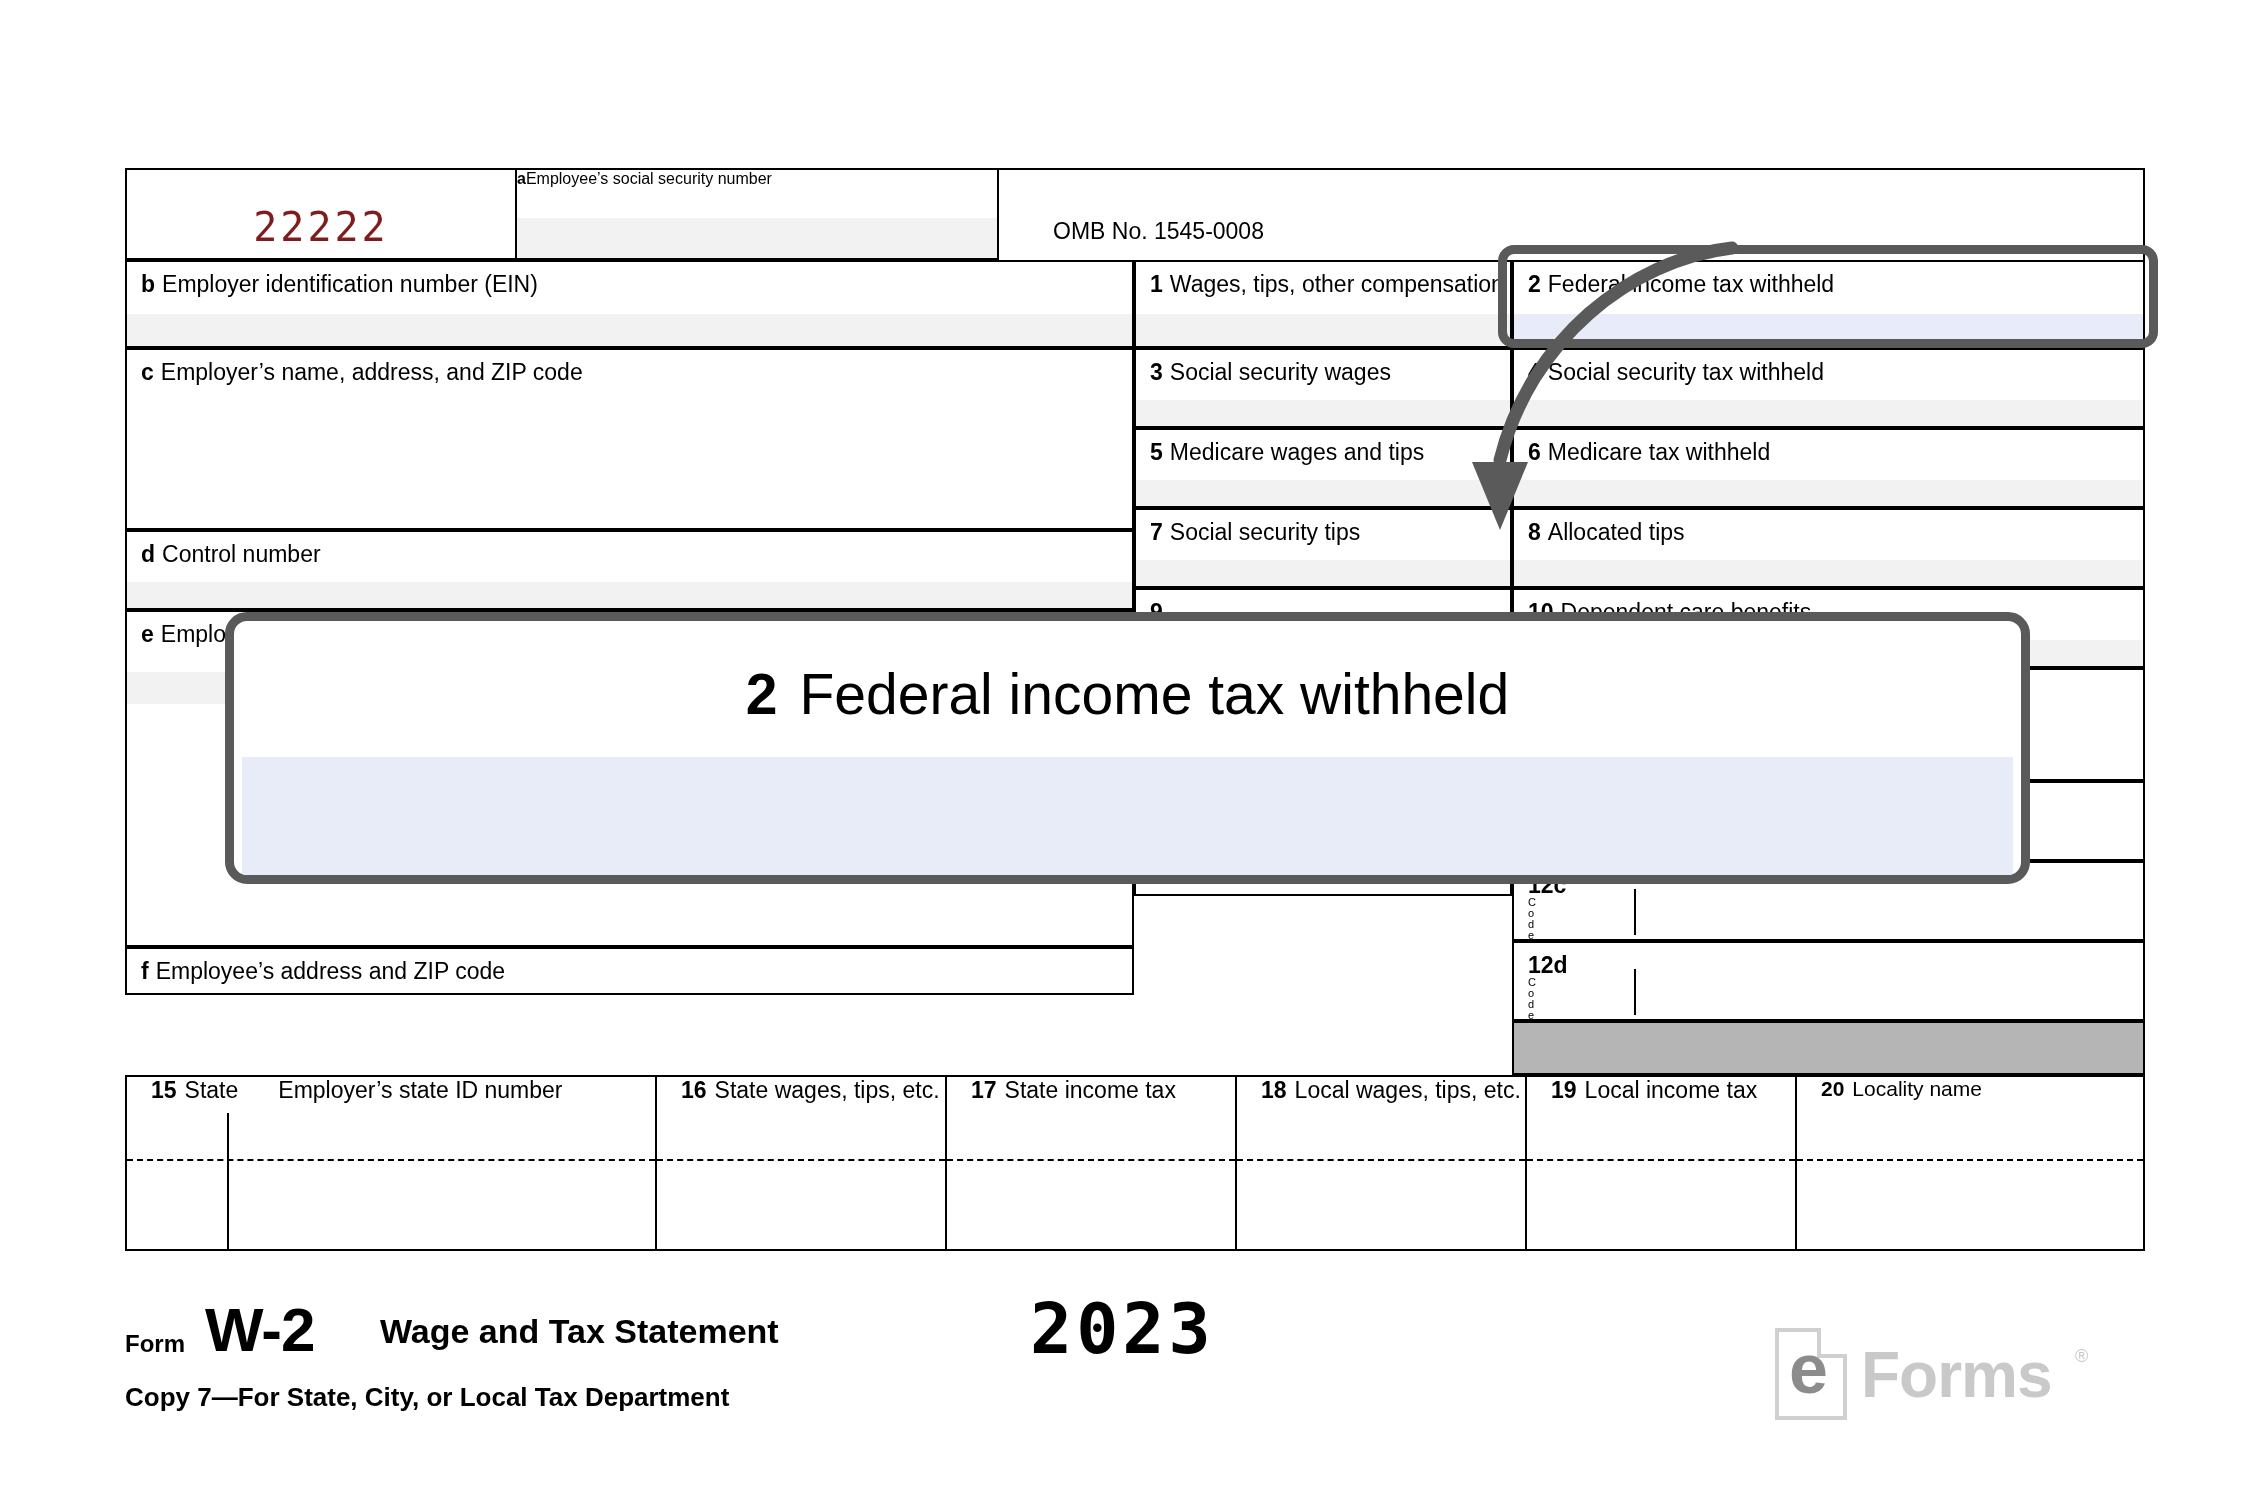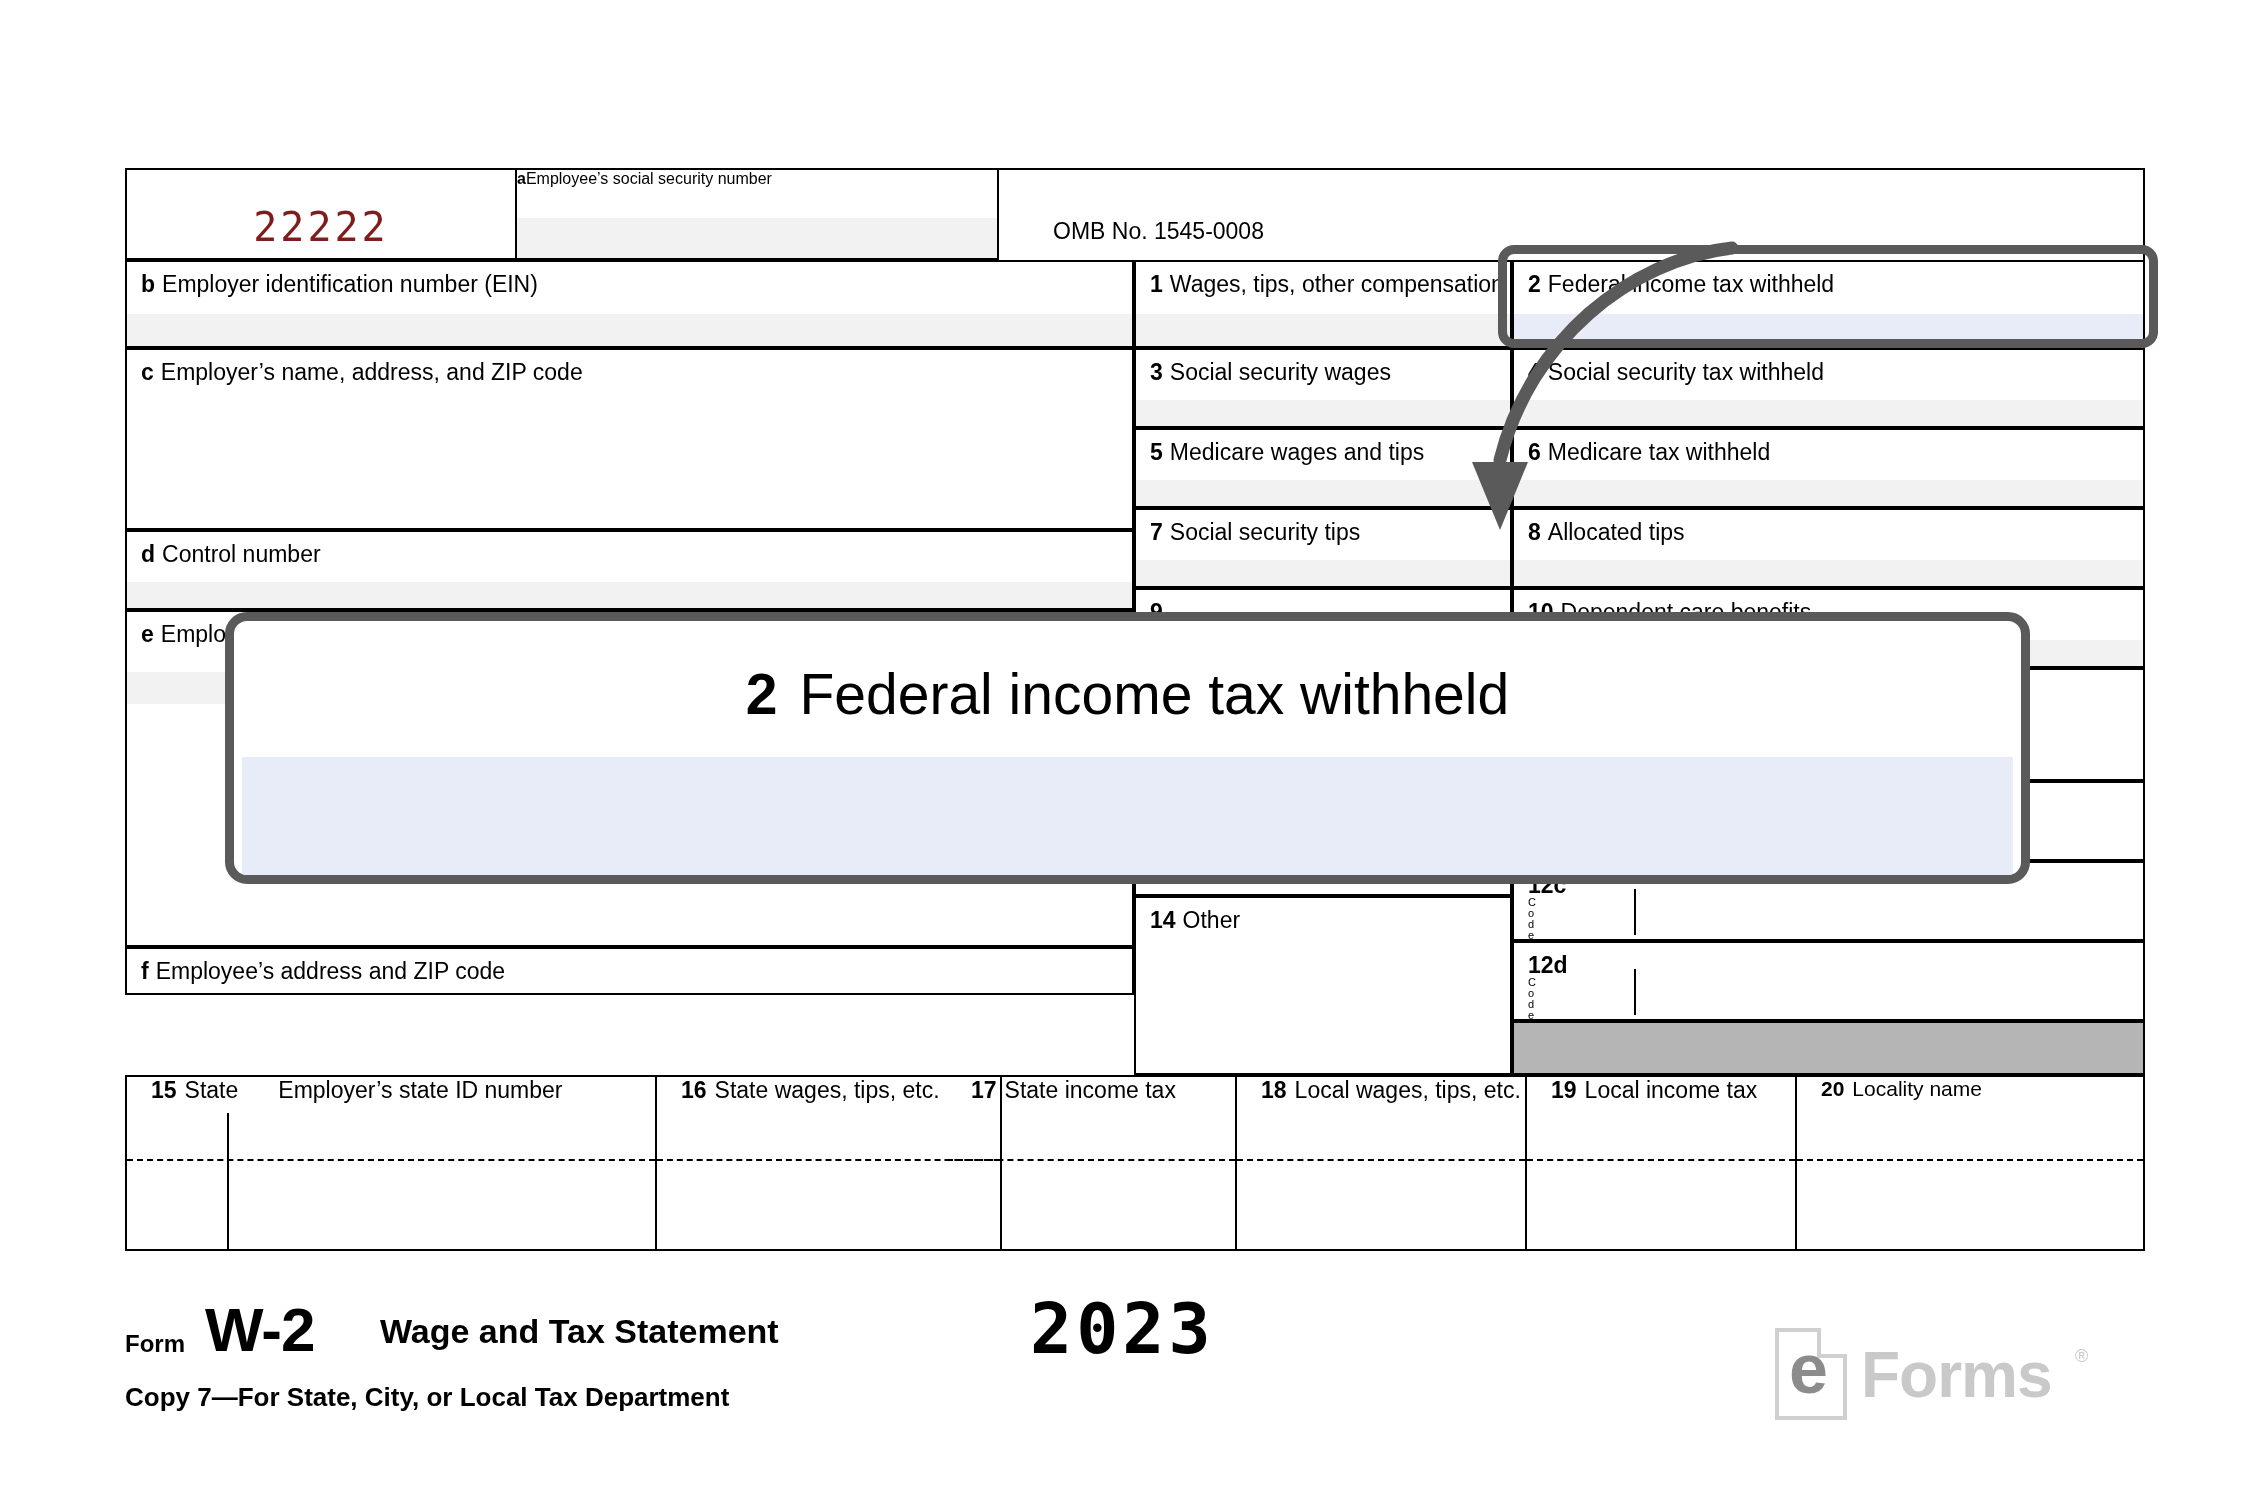"14 Other" div.cell { html: <div> <span><b>14</b><span>Other</span></span> </div> -> none }
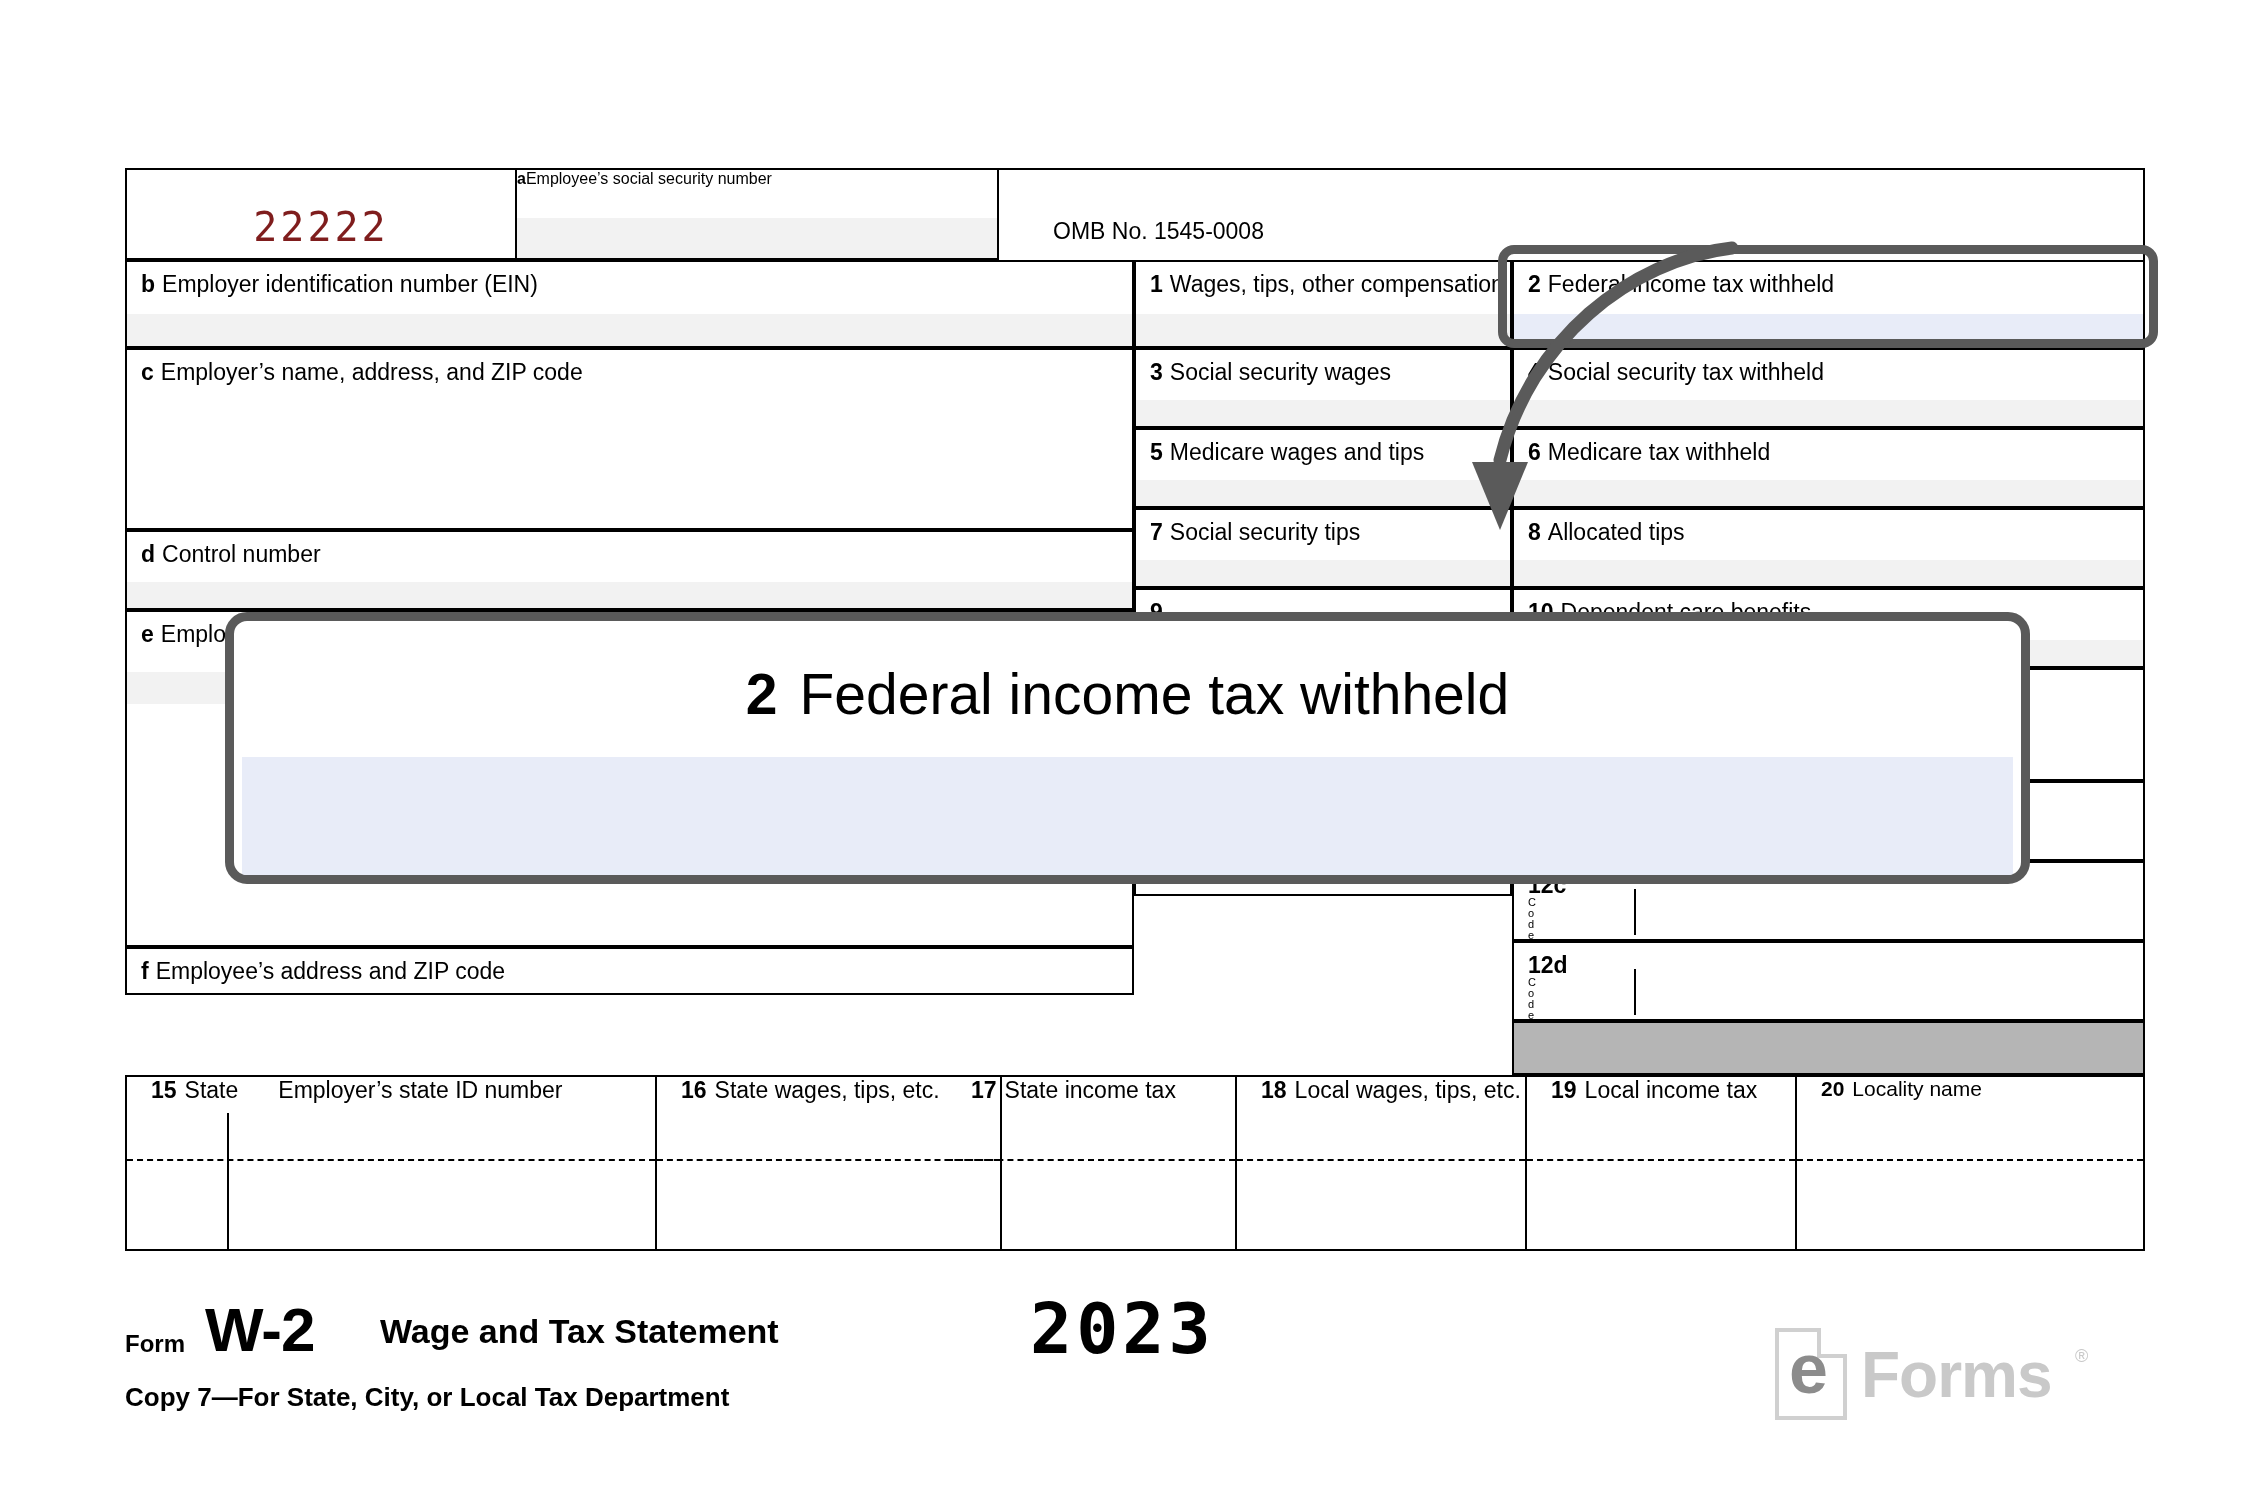"16 State wages, tips, etc." div.srow-cell { width: 345px -> 290px }
